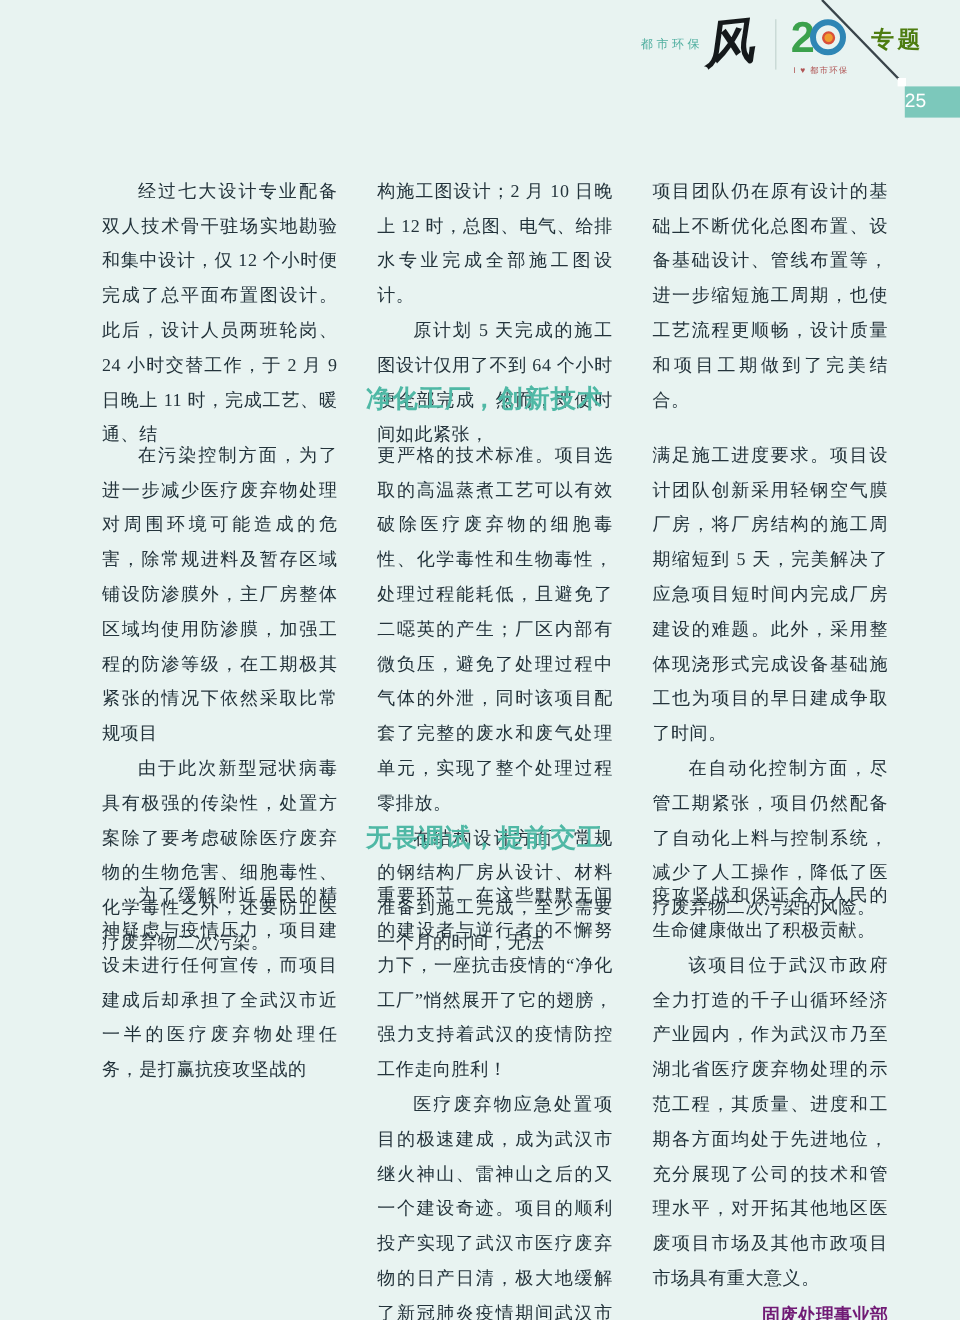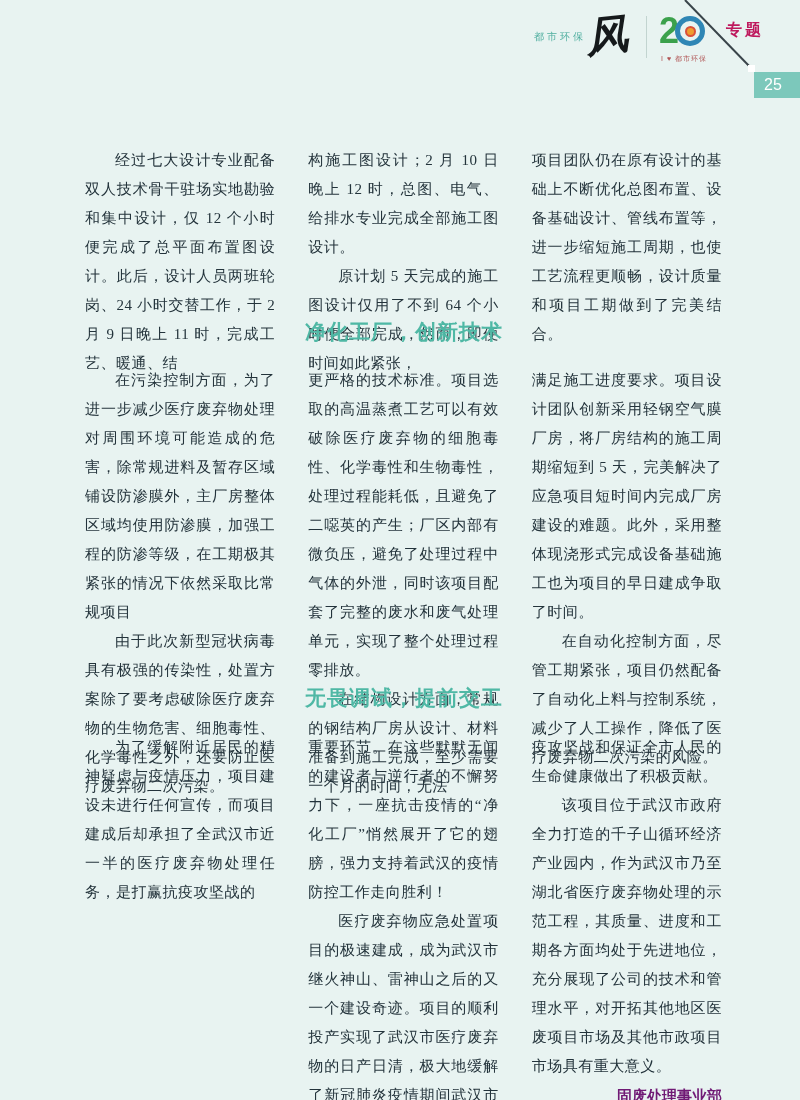"专题" .section-label { color: #be185d -> #4d7c0f; font-size: 16px -> 19px }
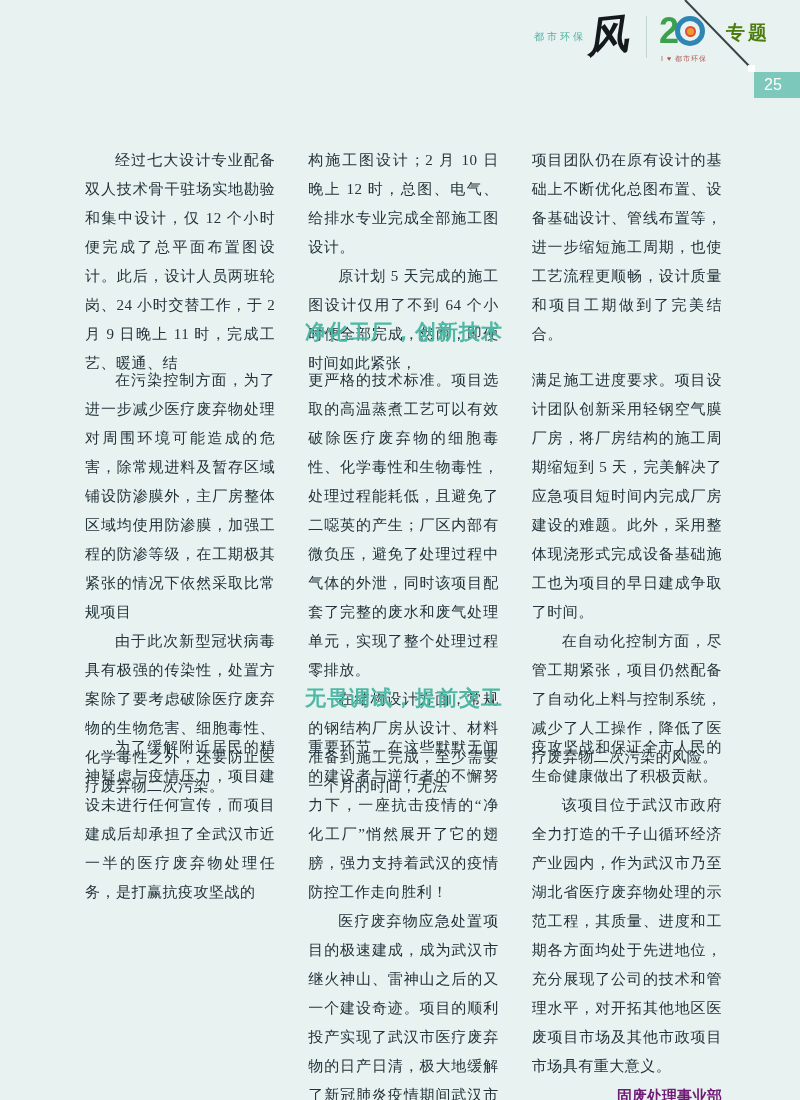"25" .page-tab { padding-left: 10px -> none }
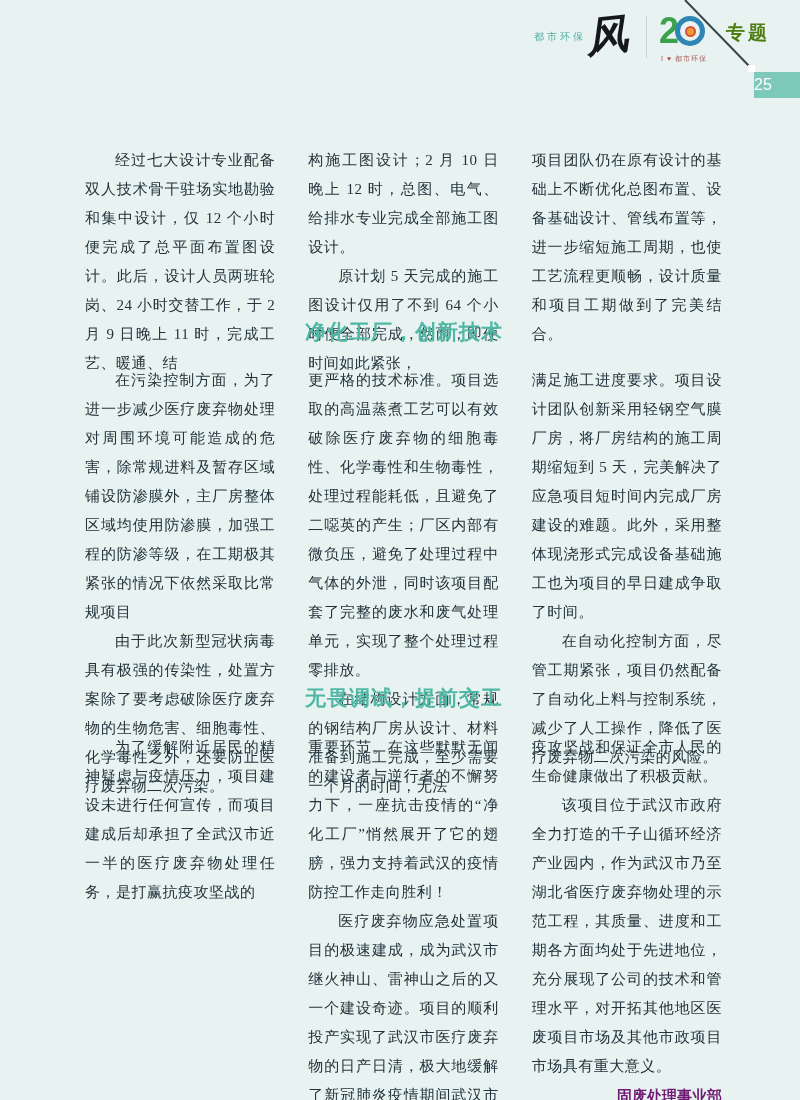"经过七大设计专业配备双人技术骨干驻场实地勘验和集中设计，仅 12" .cols { right: 78px -> 60px }
